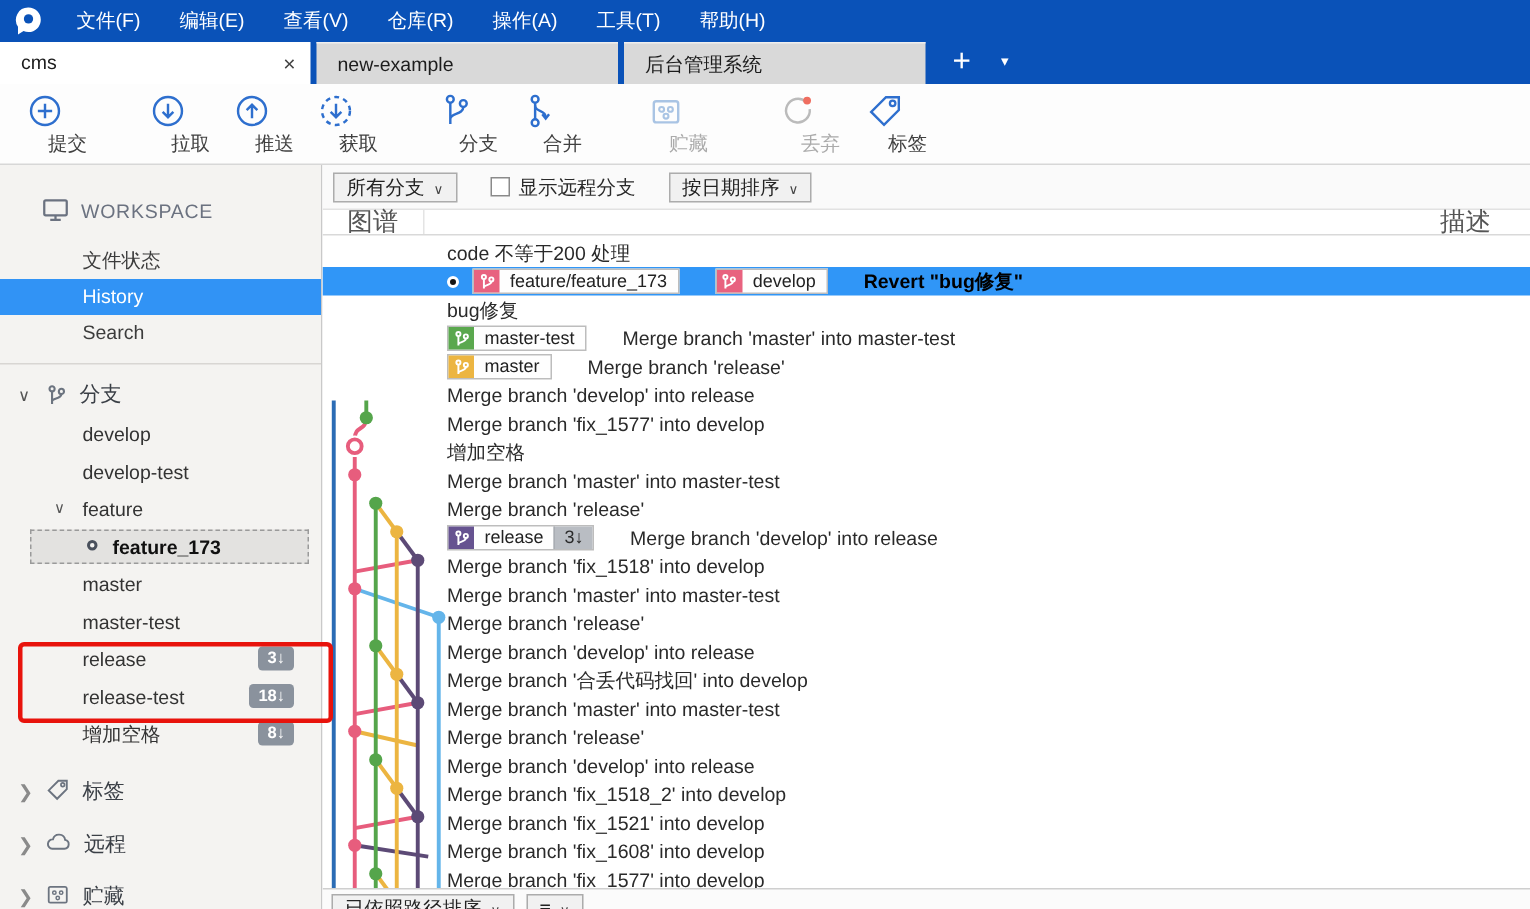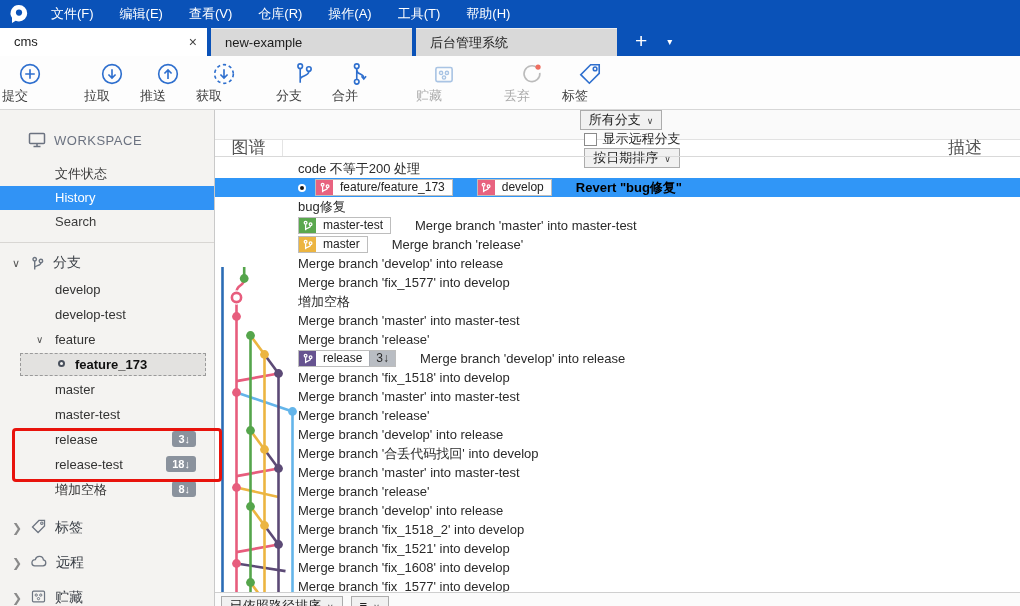"提交" .tool { text-align: left -> right }
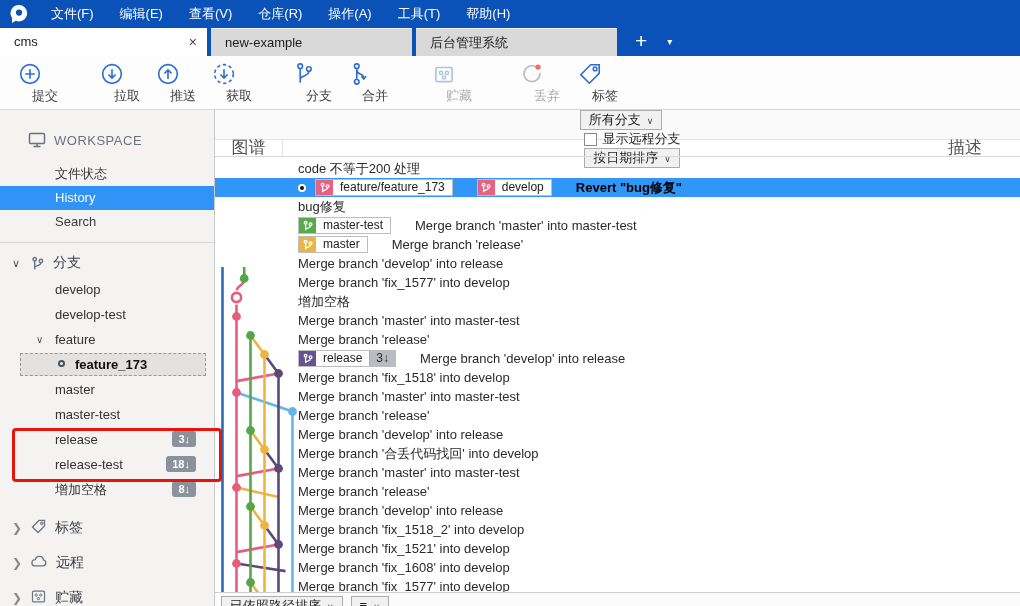"所有分支 ∨" .filter-row { flex-direction: column -> none }
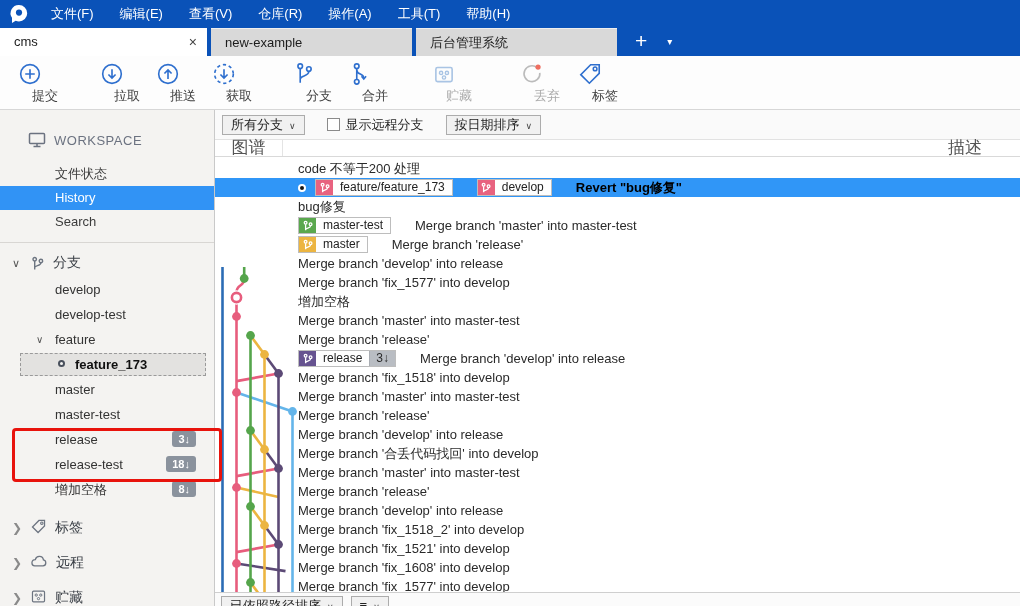"描述" .col-desc { right: 38px -> 26px }
